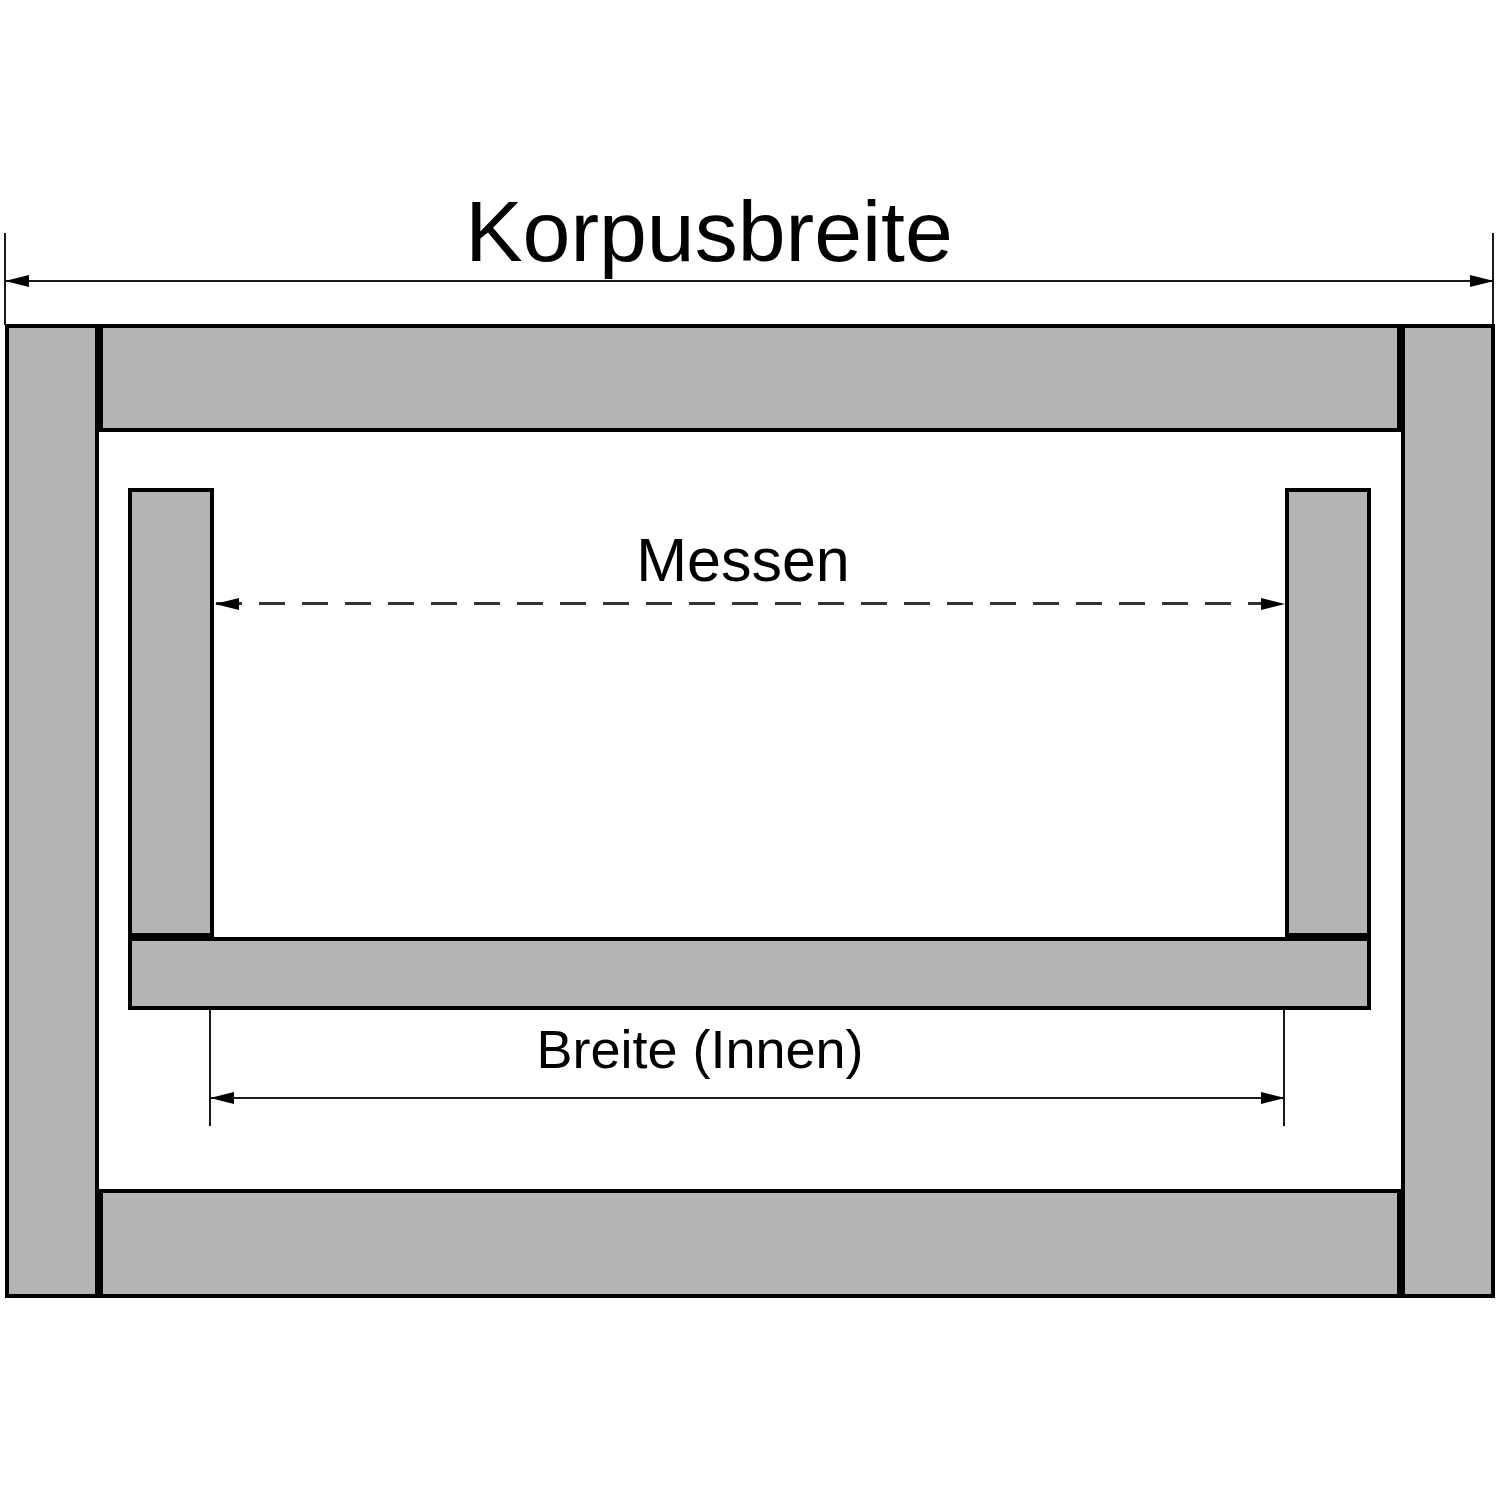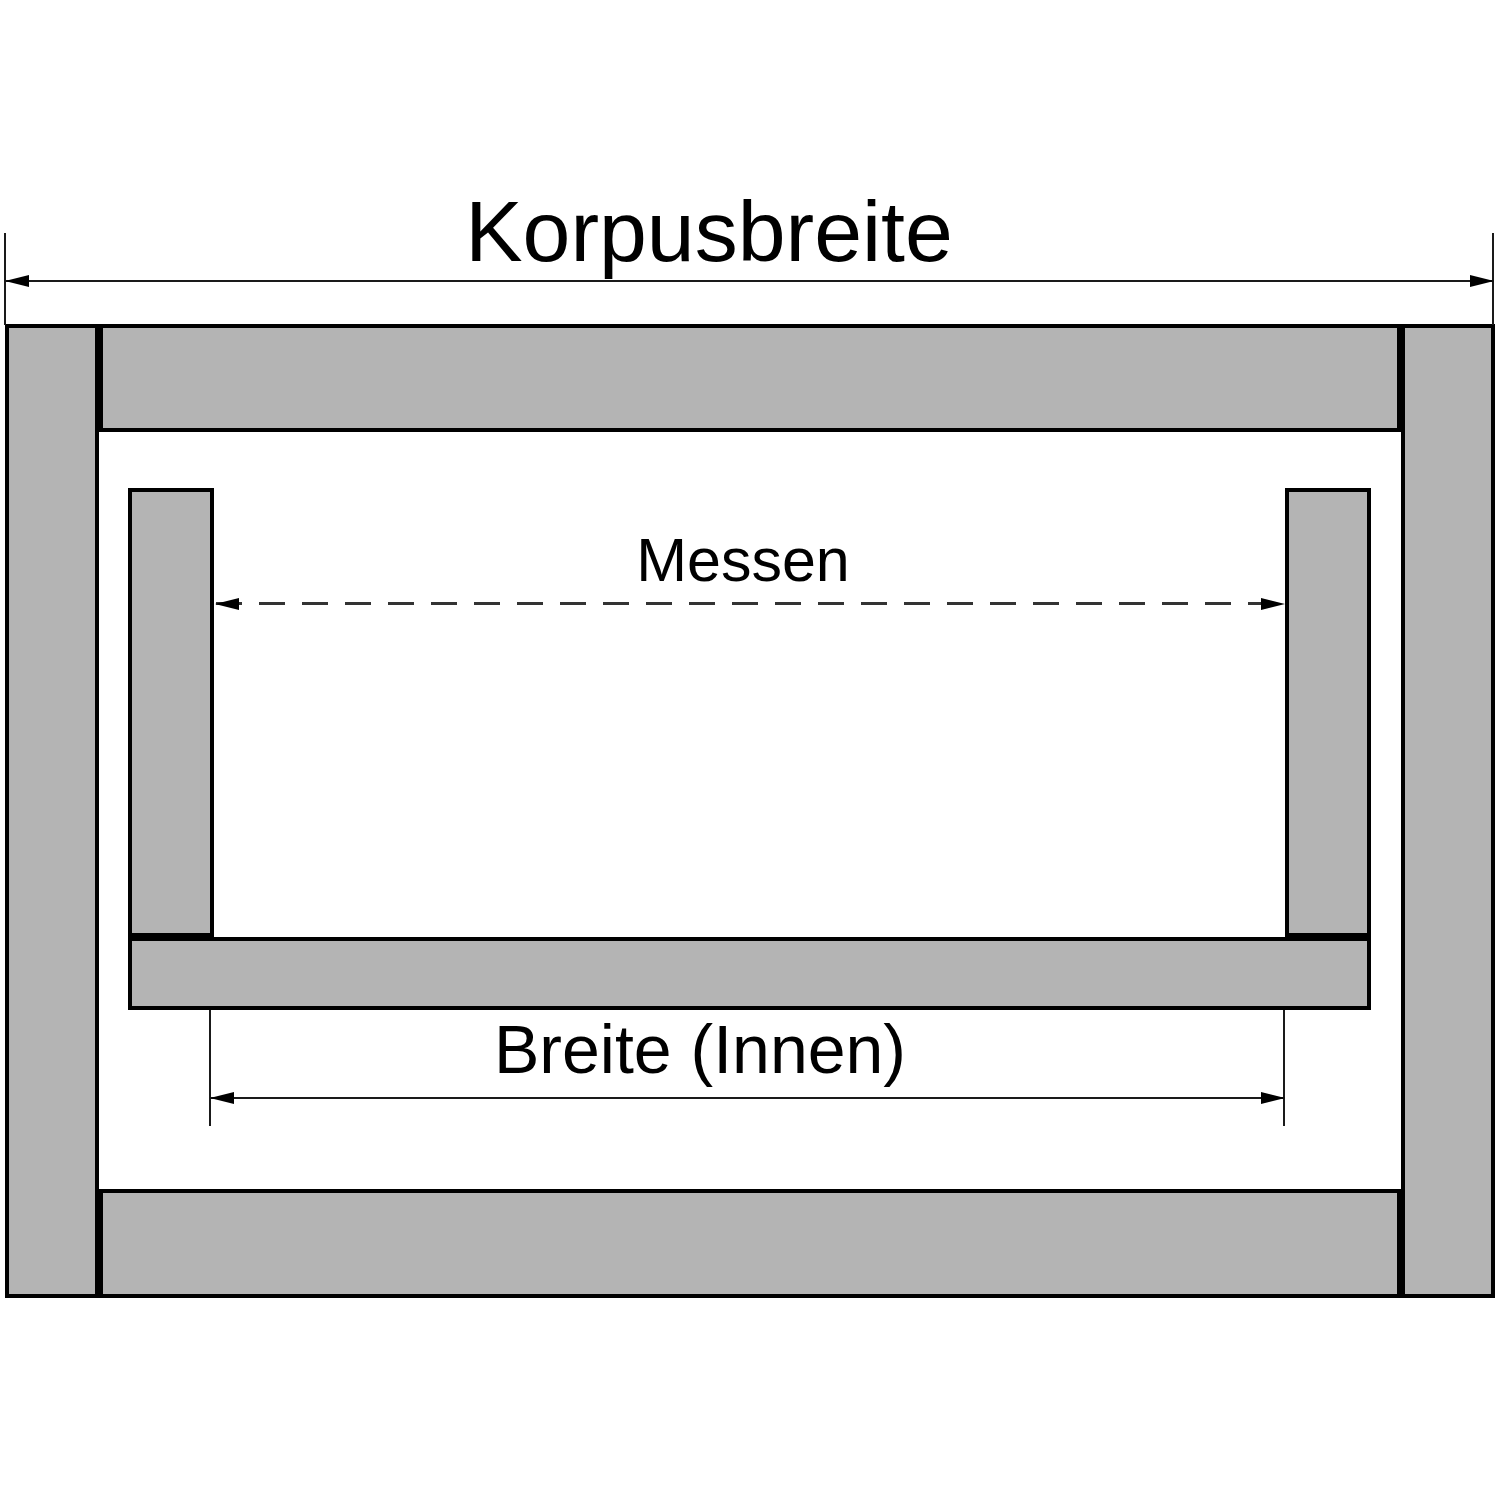"Breite (Innen)" .breite-label { font-size: 68px -> 54px }
